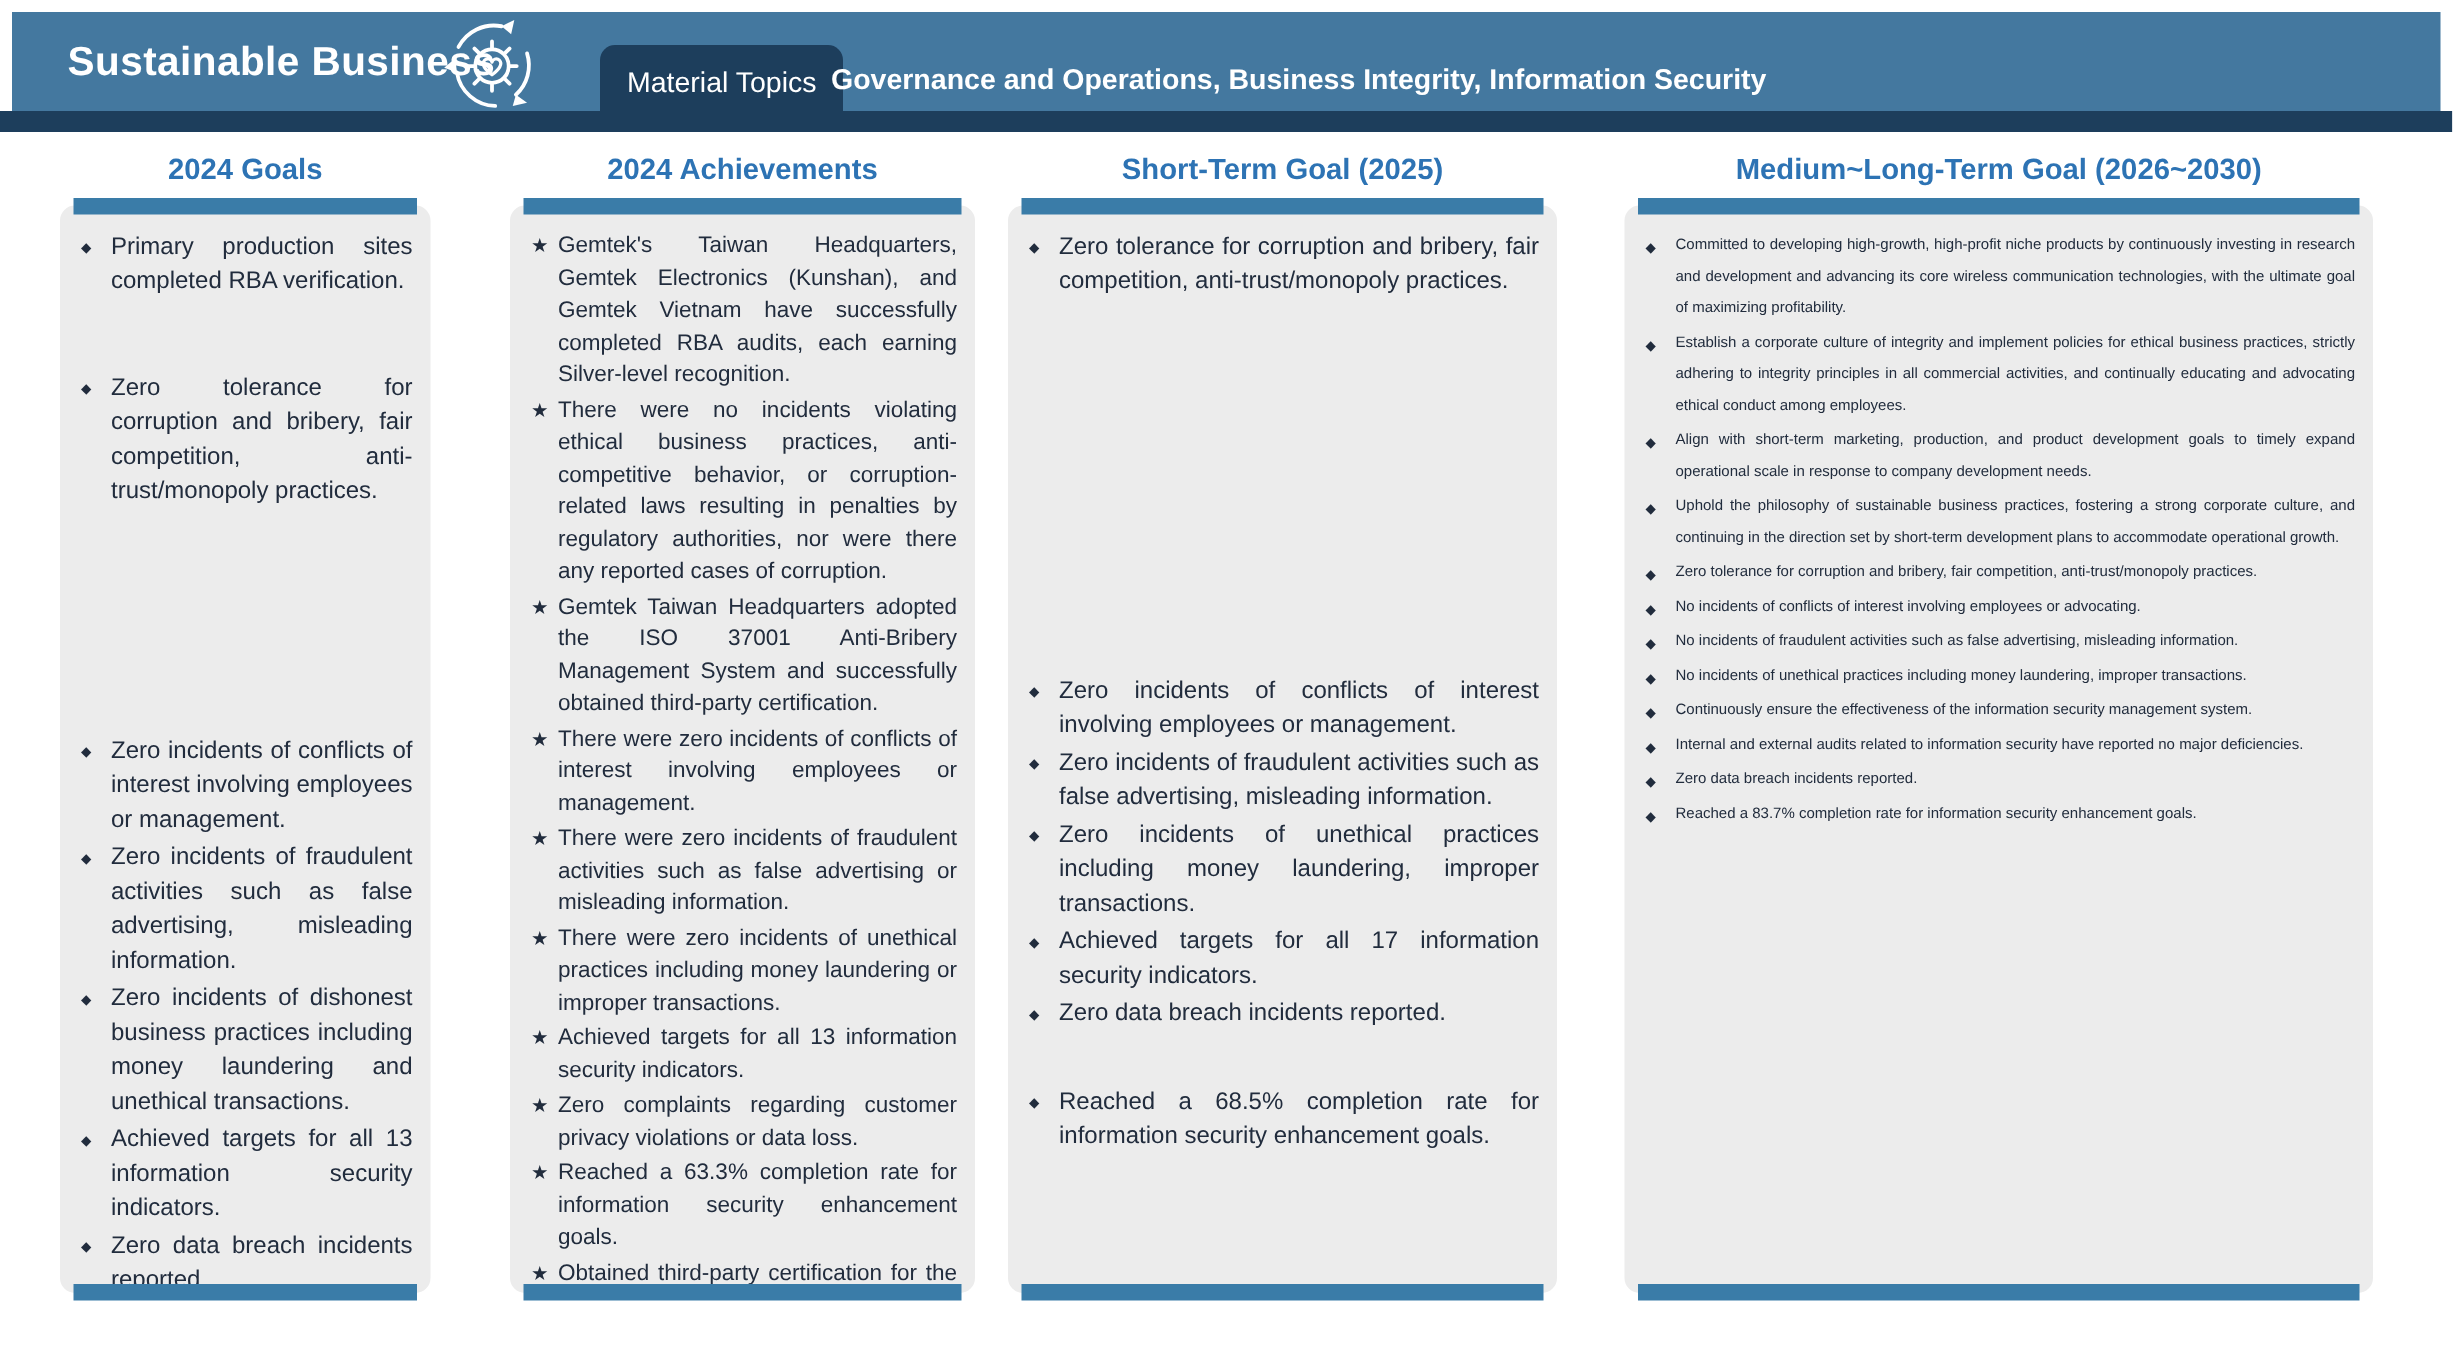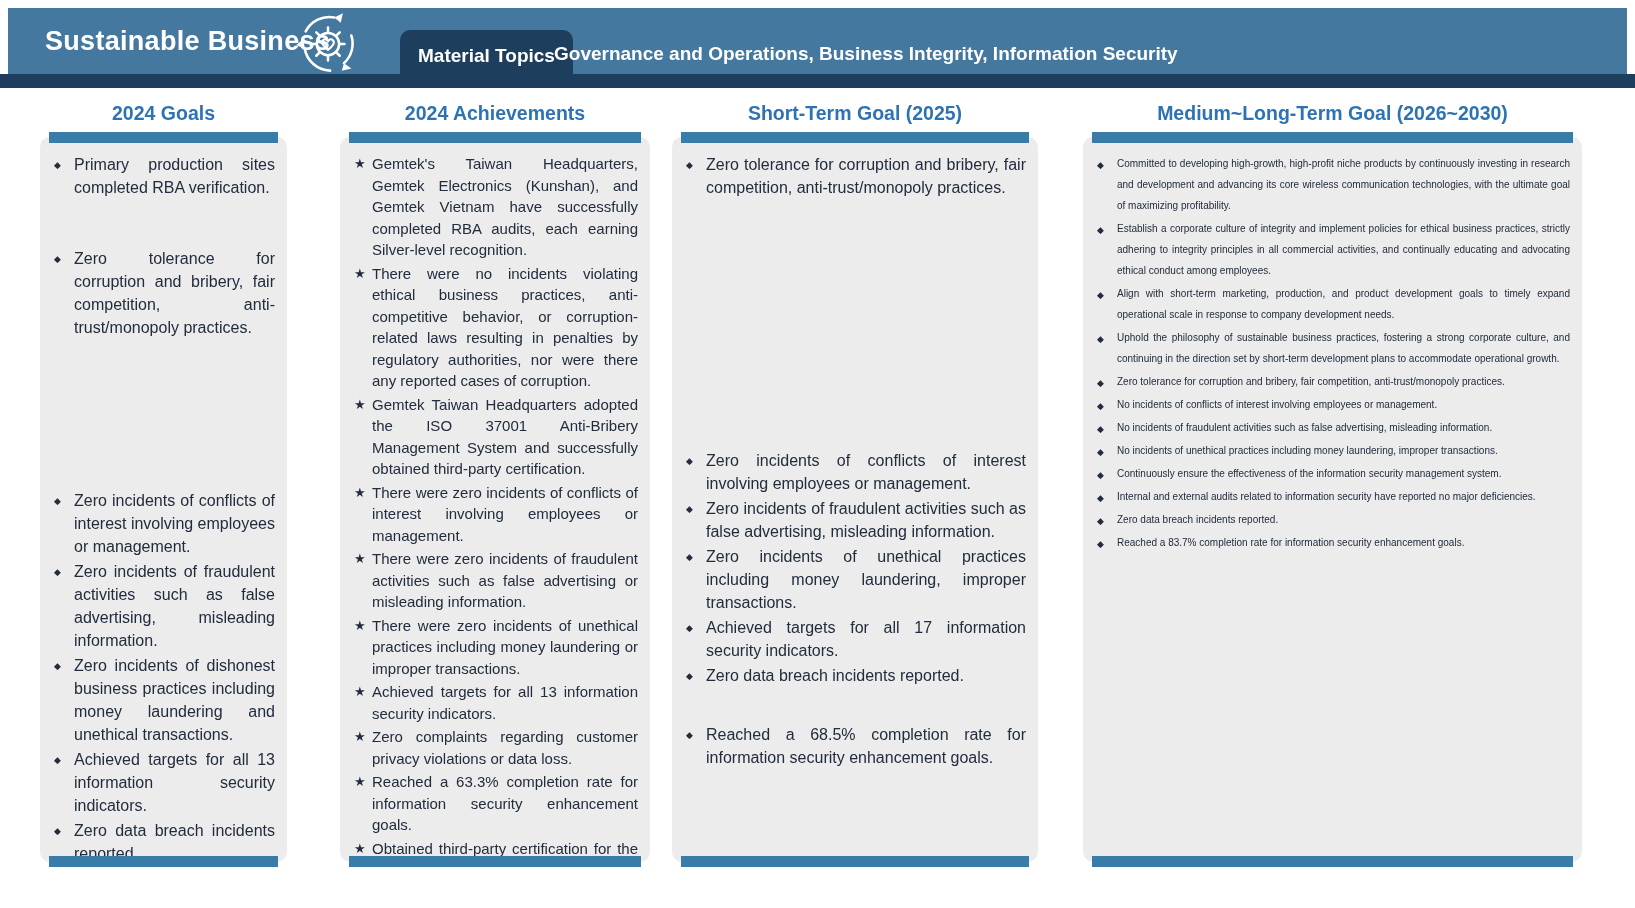"Material Topics" .tab { font-weight: bold -> normal }
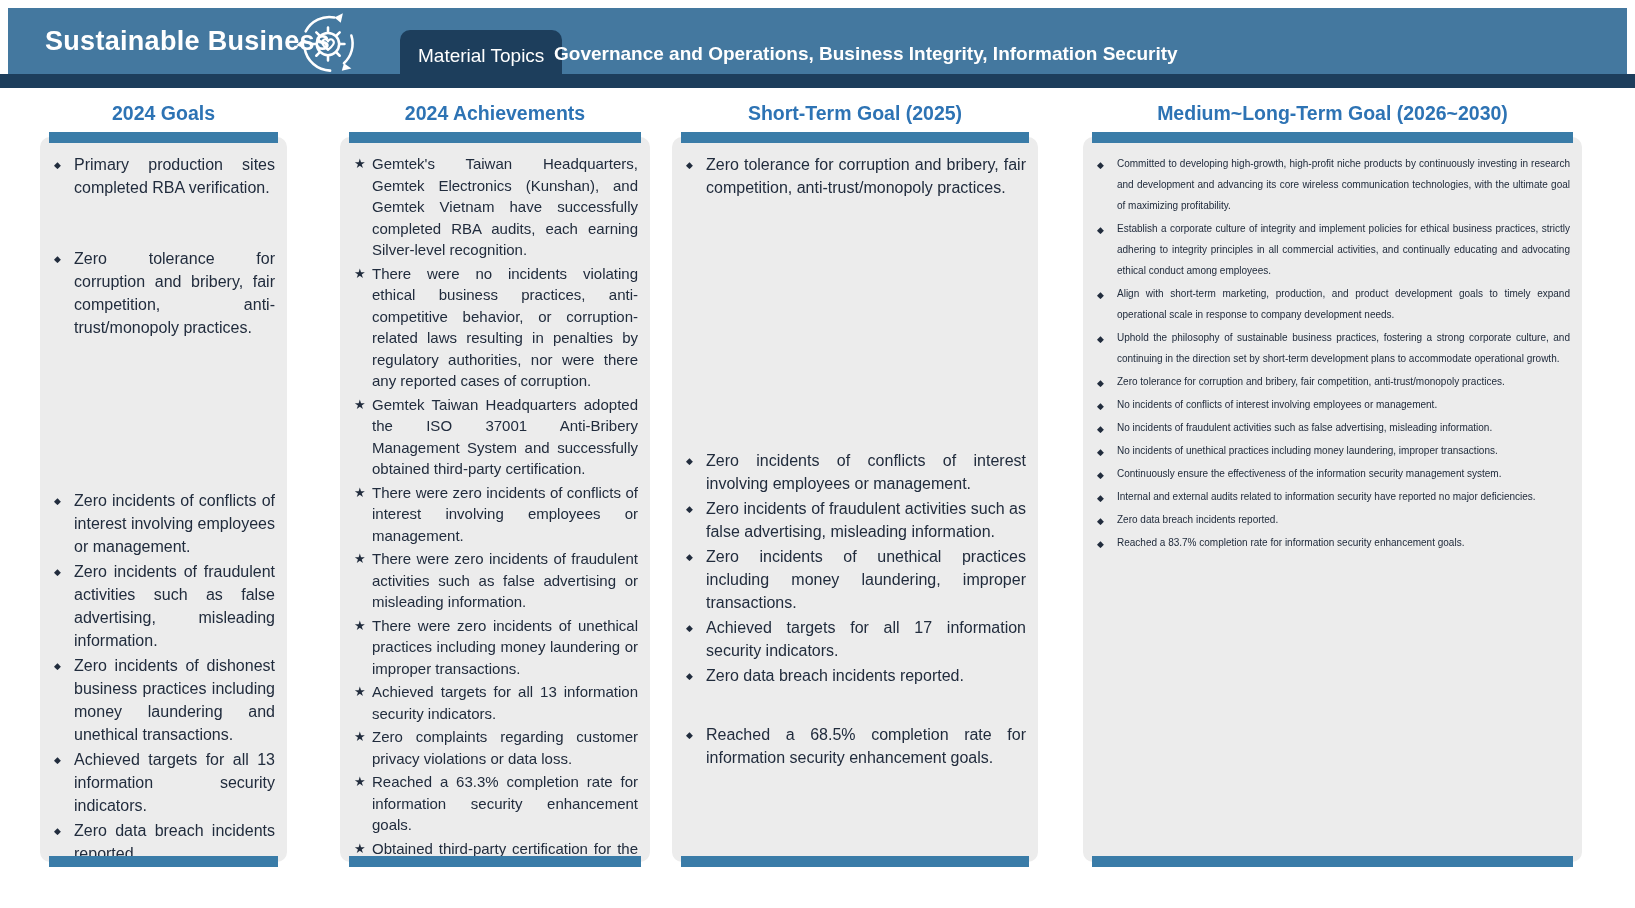"No incidents of conflicts of" p.item-text { text: management -> advocating }
